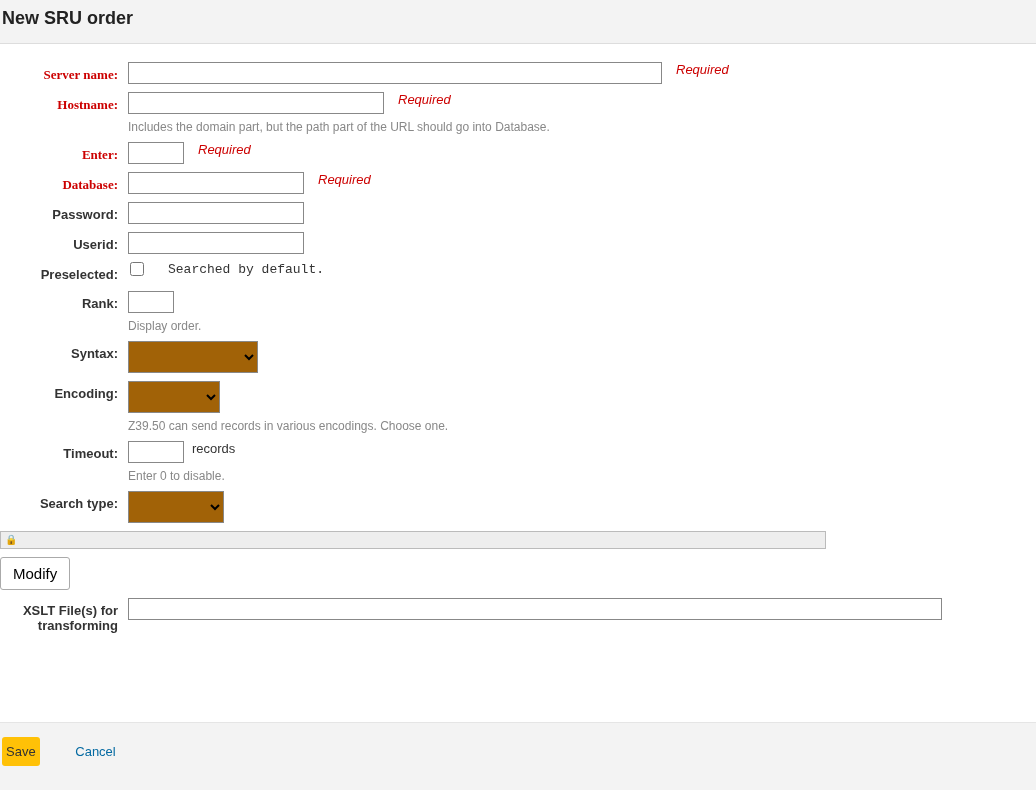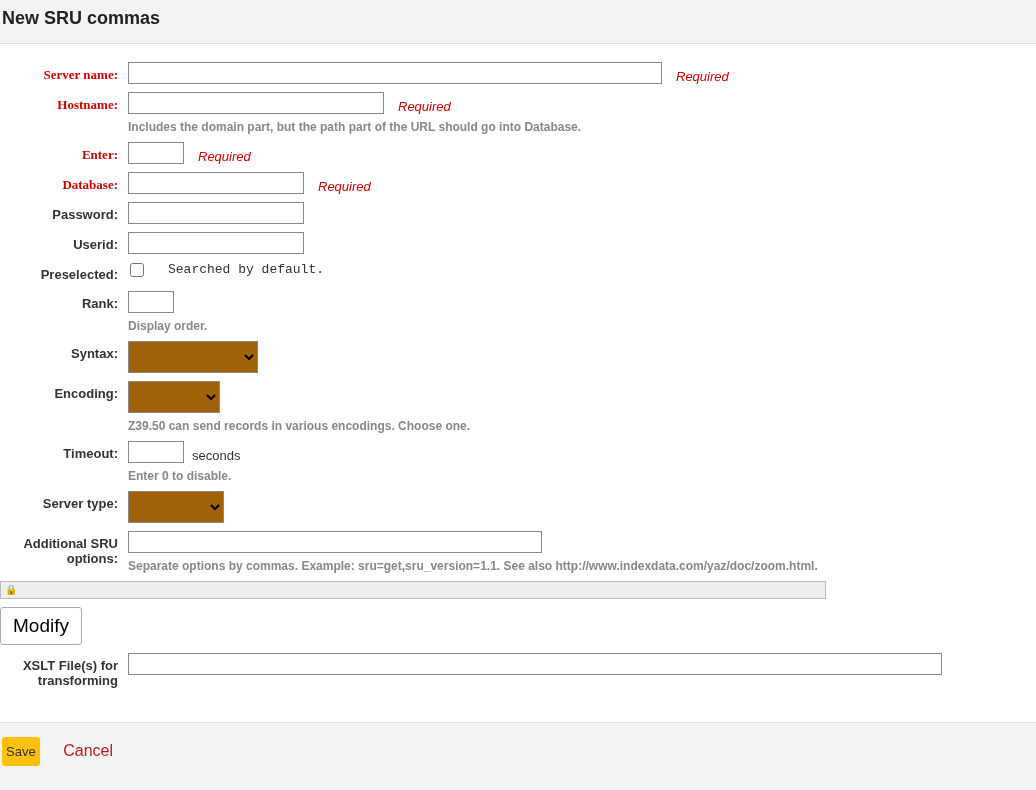"New SRU commas" h1.page-title { text: commas -> order }
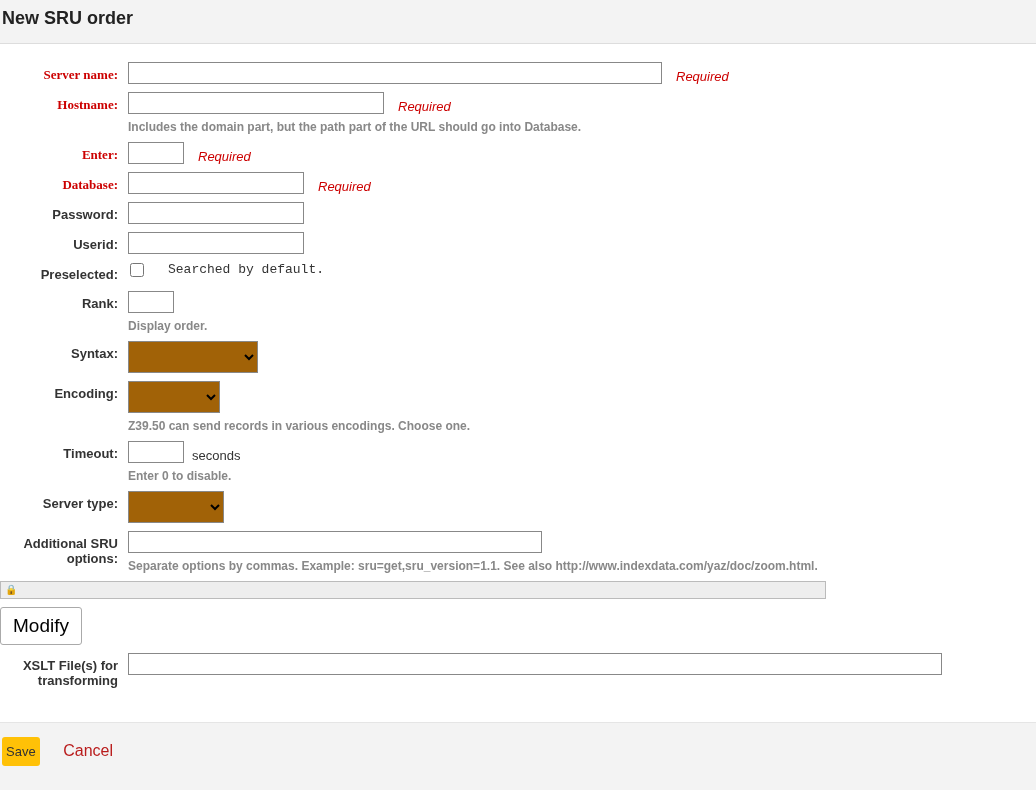"Required" .field-line { align-items: flex-end -> flex-start }
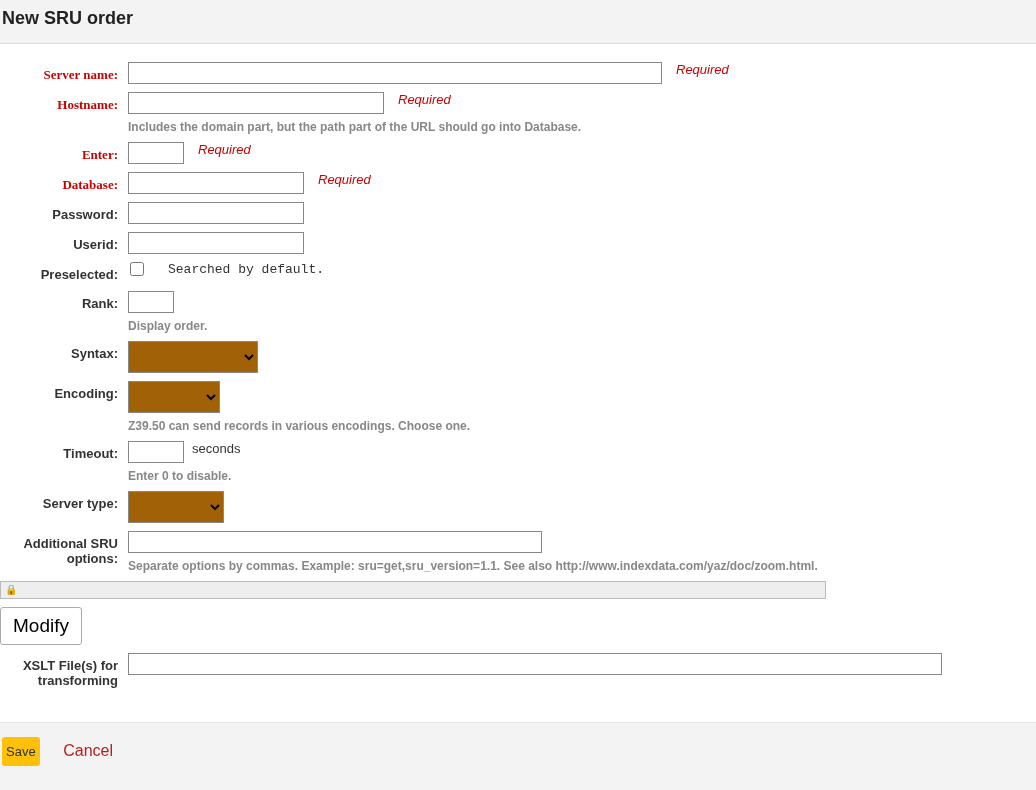"Includes the domain part, but" .hint { font-weight: bold -> none }
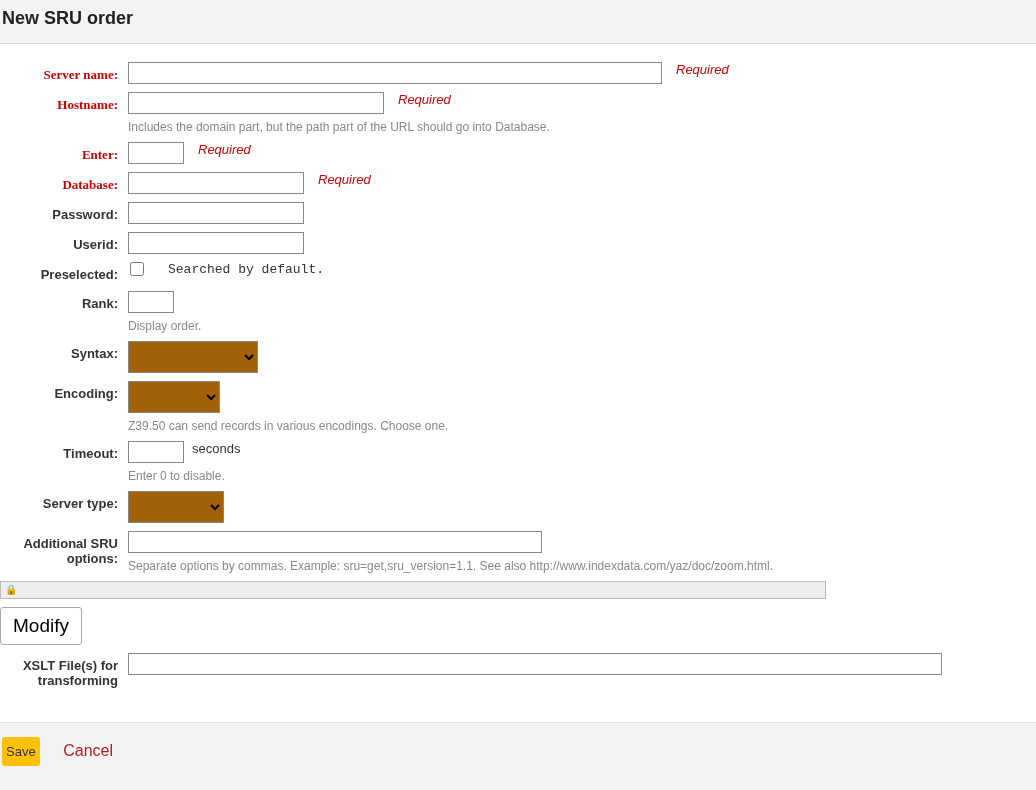"seconds" span.unit-text { text: seconds -> records }
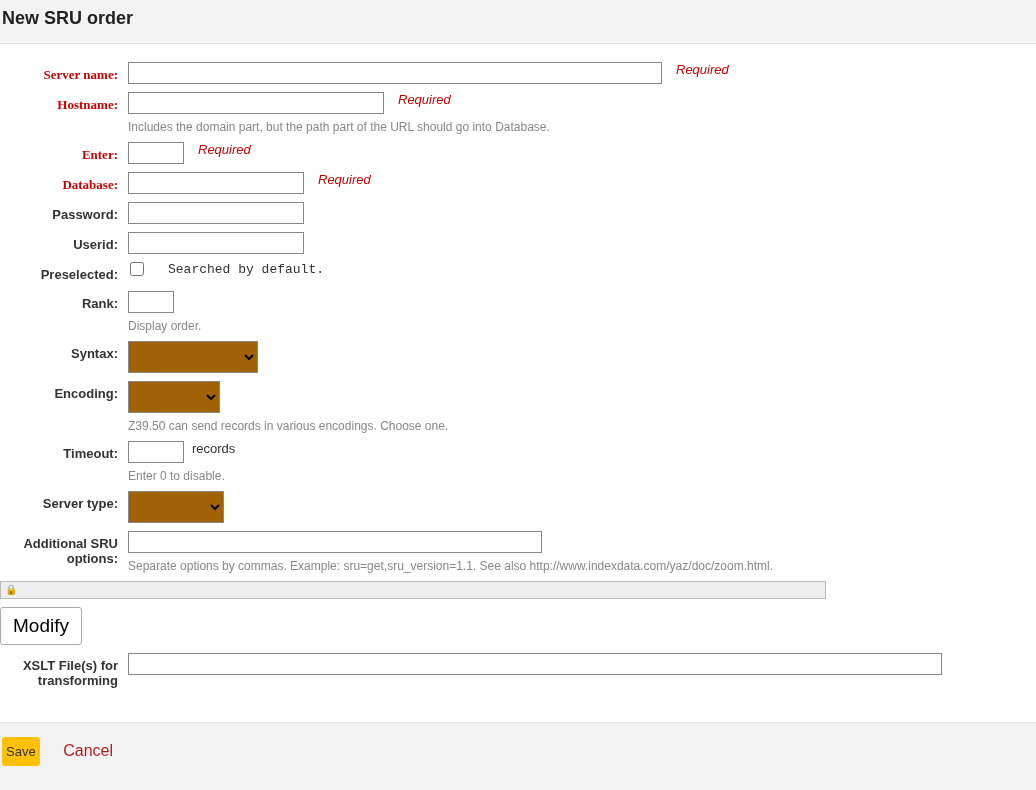"Server type:" div.form-label { text: Server -> Search }
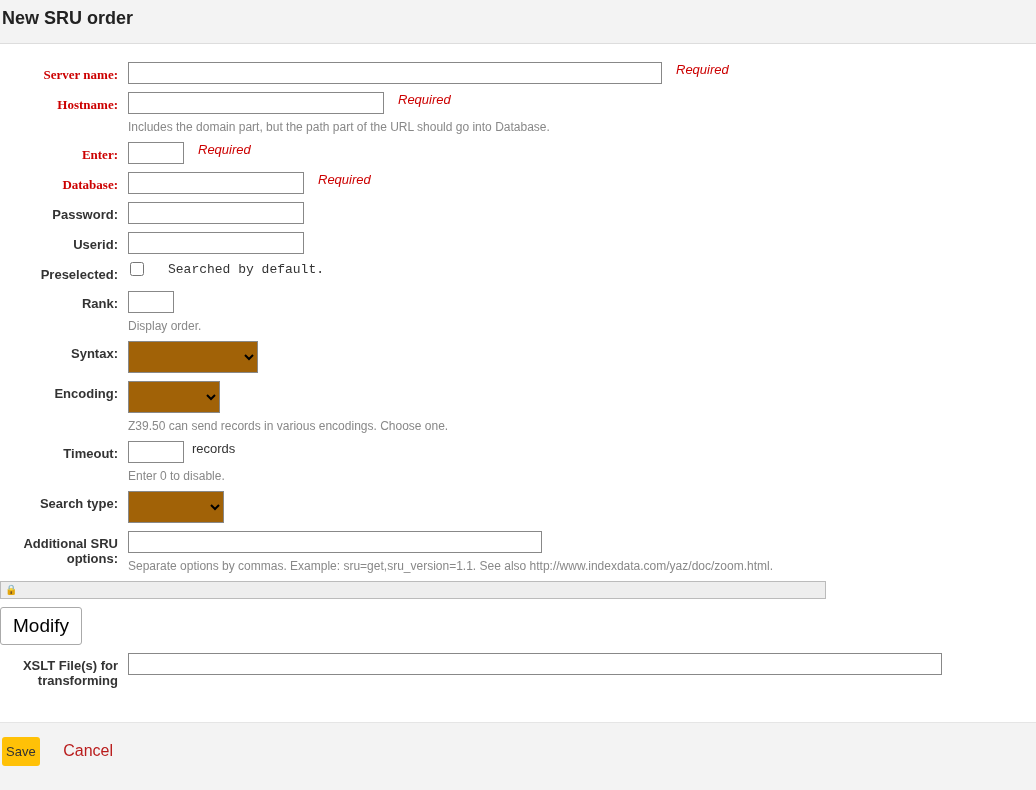"Additional SRU options:" div.form-row { html: <div> <div>Additional SRU options:</div> <div> <input> <div>Separate options by commas. Example: sru=get,sru_version=1.1. See also http://www.indexdata.com/yaz/doc/zoom.html.</div> </div> </div> -> none }
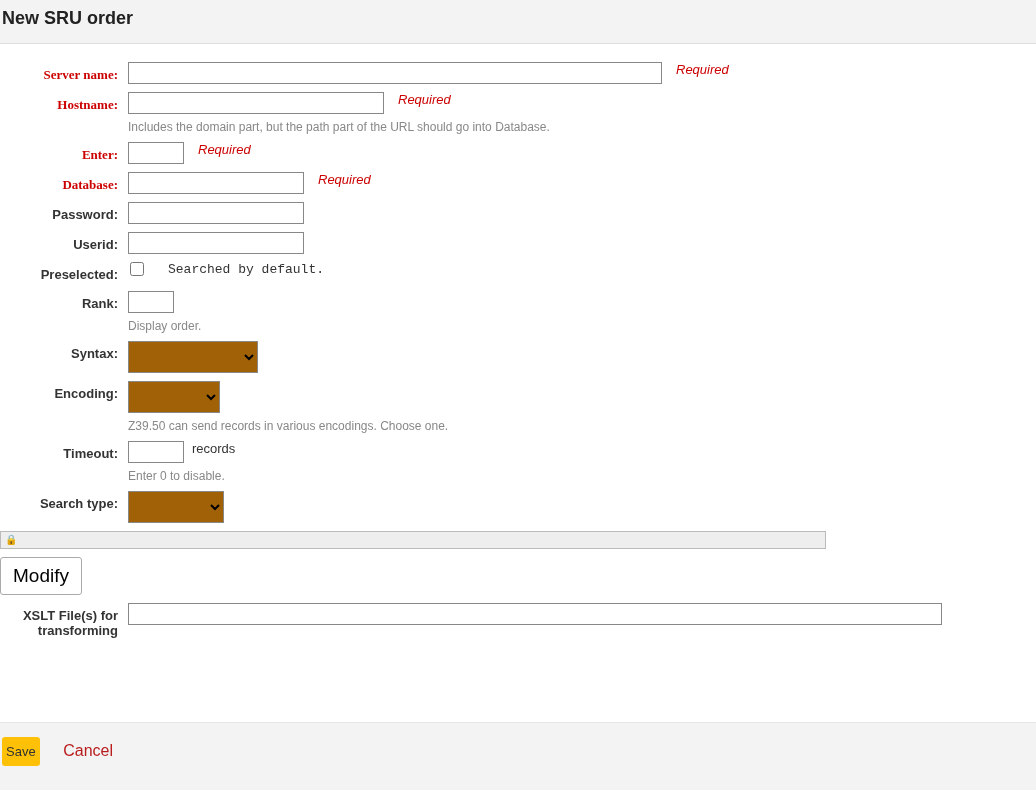"Modify" .modify-btn { font-size: 19px -> 15px }
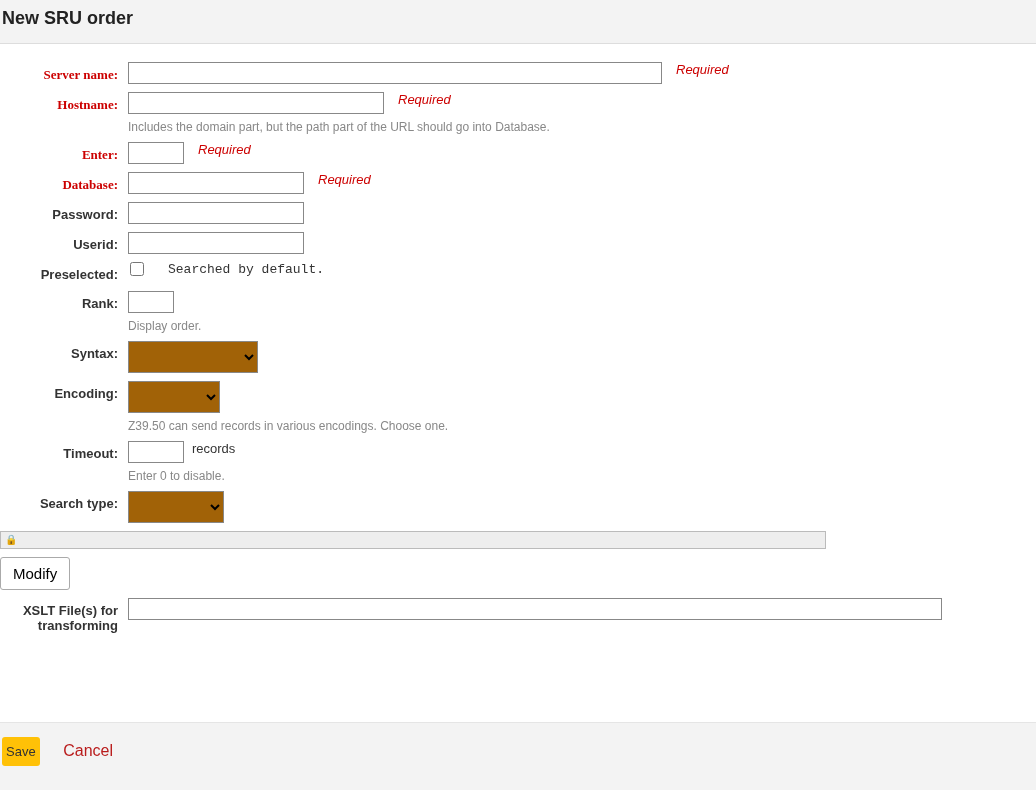"Cancel" .cancel-link { color: #b91c1c -> #0369a1; font-size: 16px -> 13px; margin-left: 20px -> 32px }
